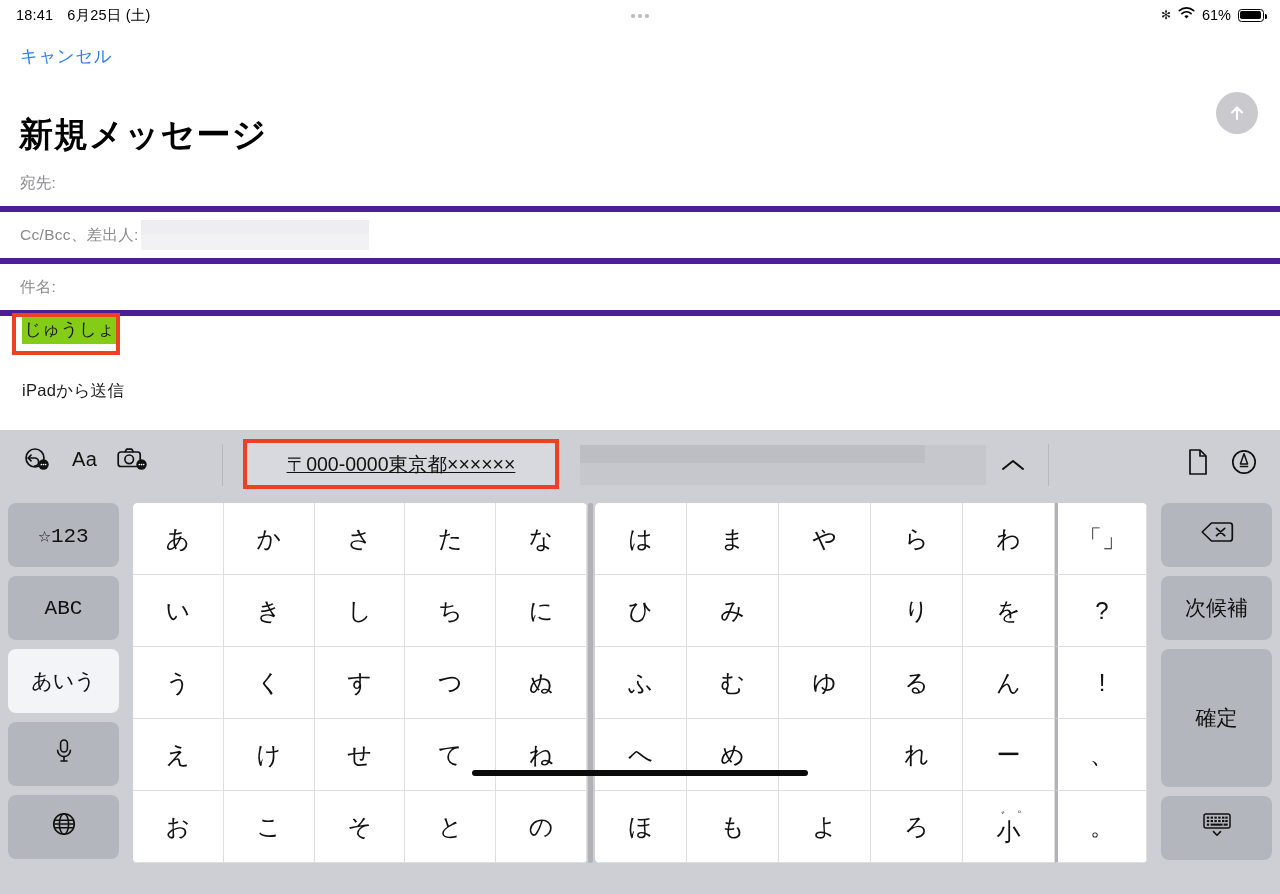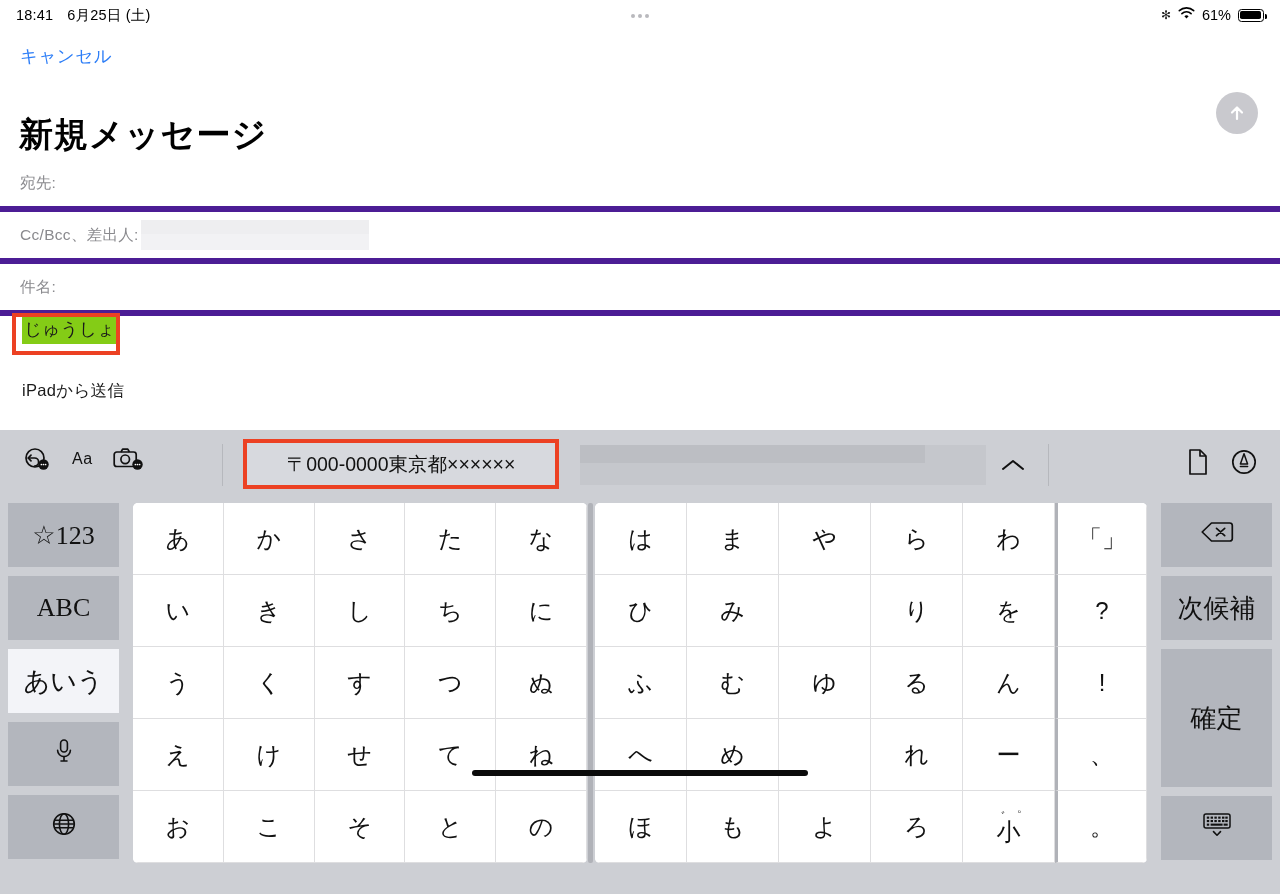"Aa" .aa { font-size: 16px -> 20px }
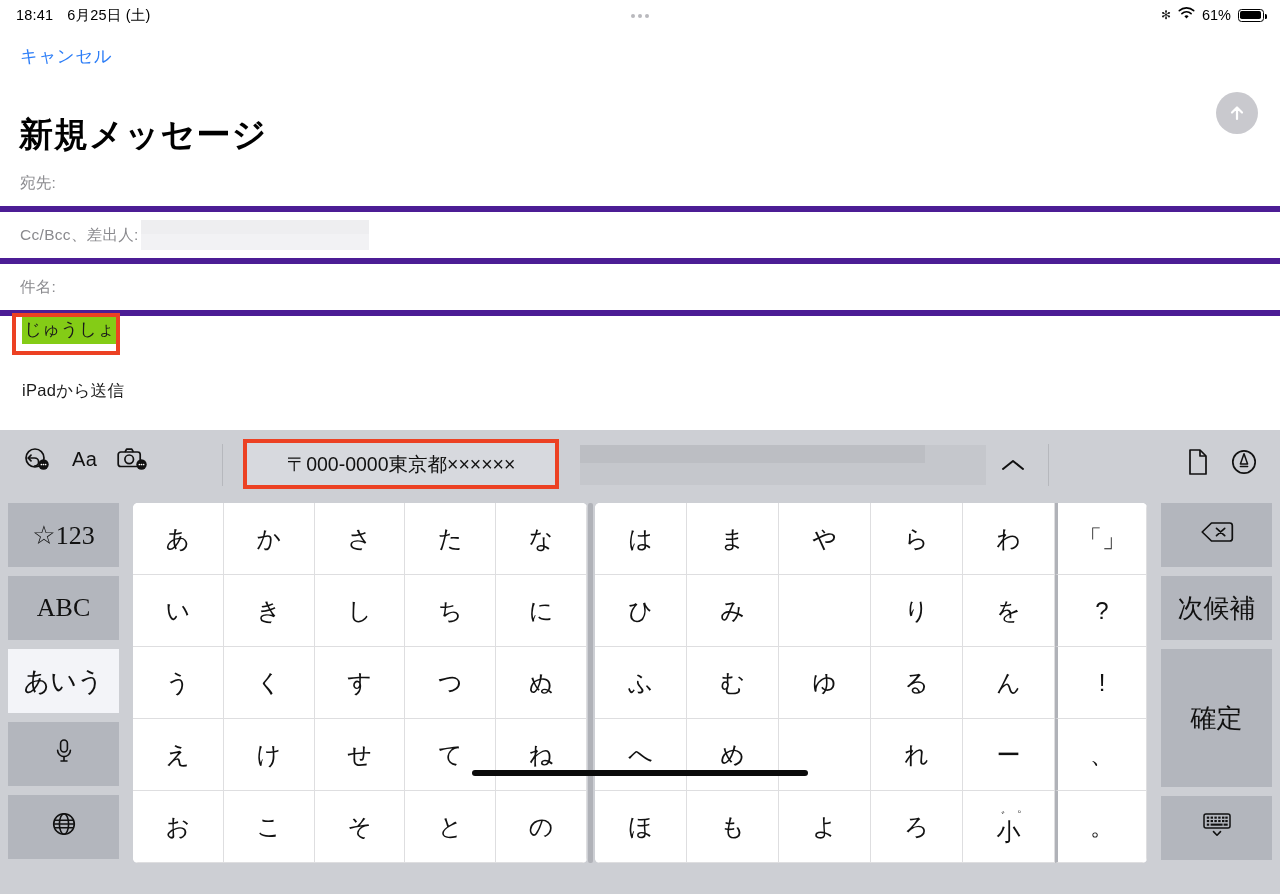"〒000-0000東京都××××××" .sugg-wrap { text-decoration: none -> underline }
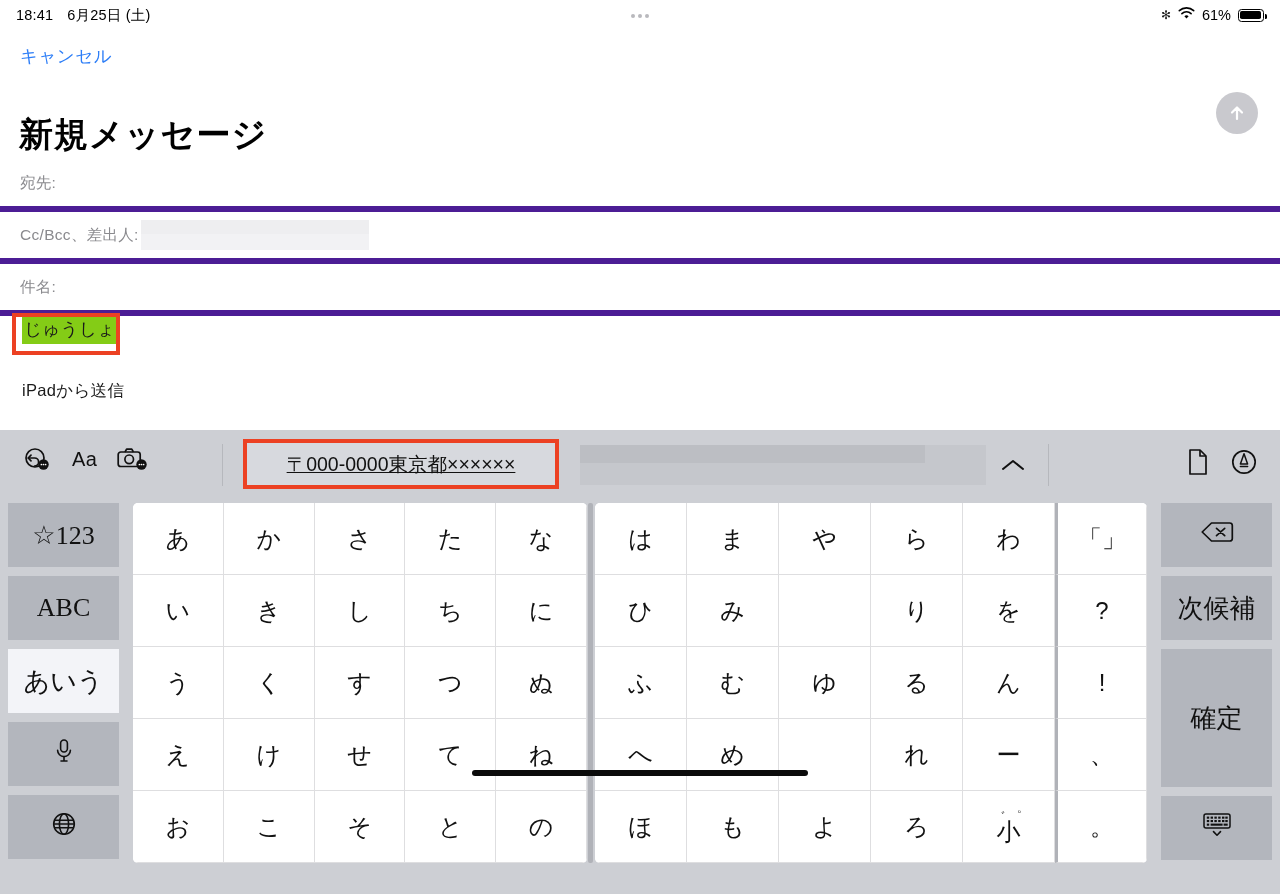"☆123" .skey { border-radius: 0 -> 8px; font-family: Liberation Serif, serif -> Liberation Mono, monospace; font-size: 26px -> 21px }
